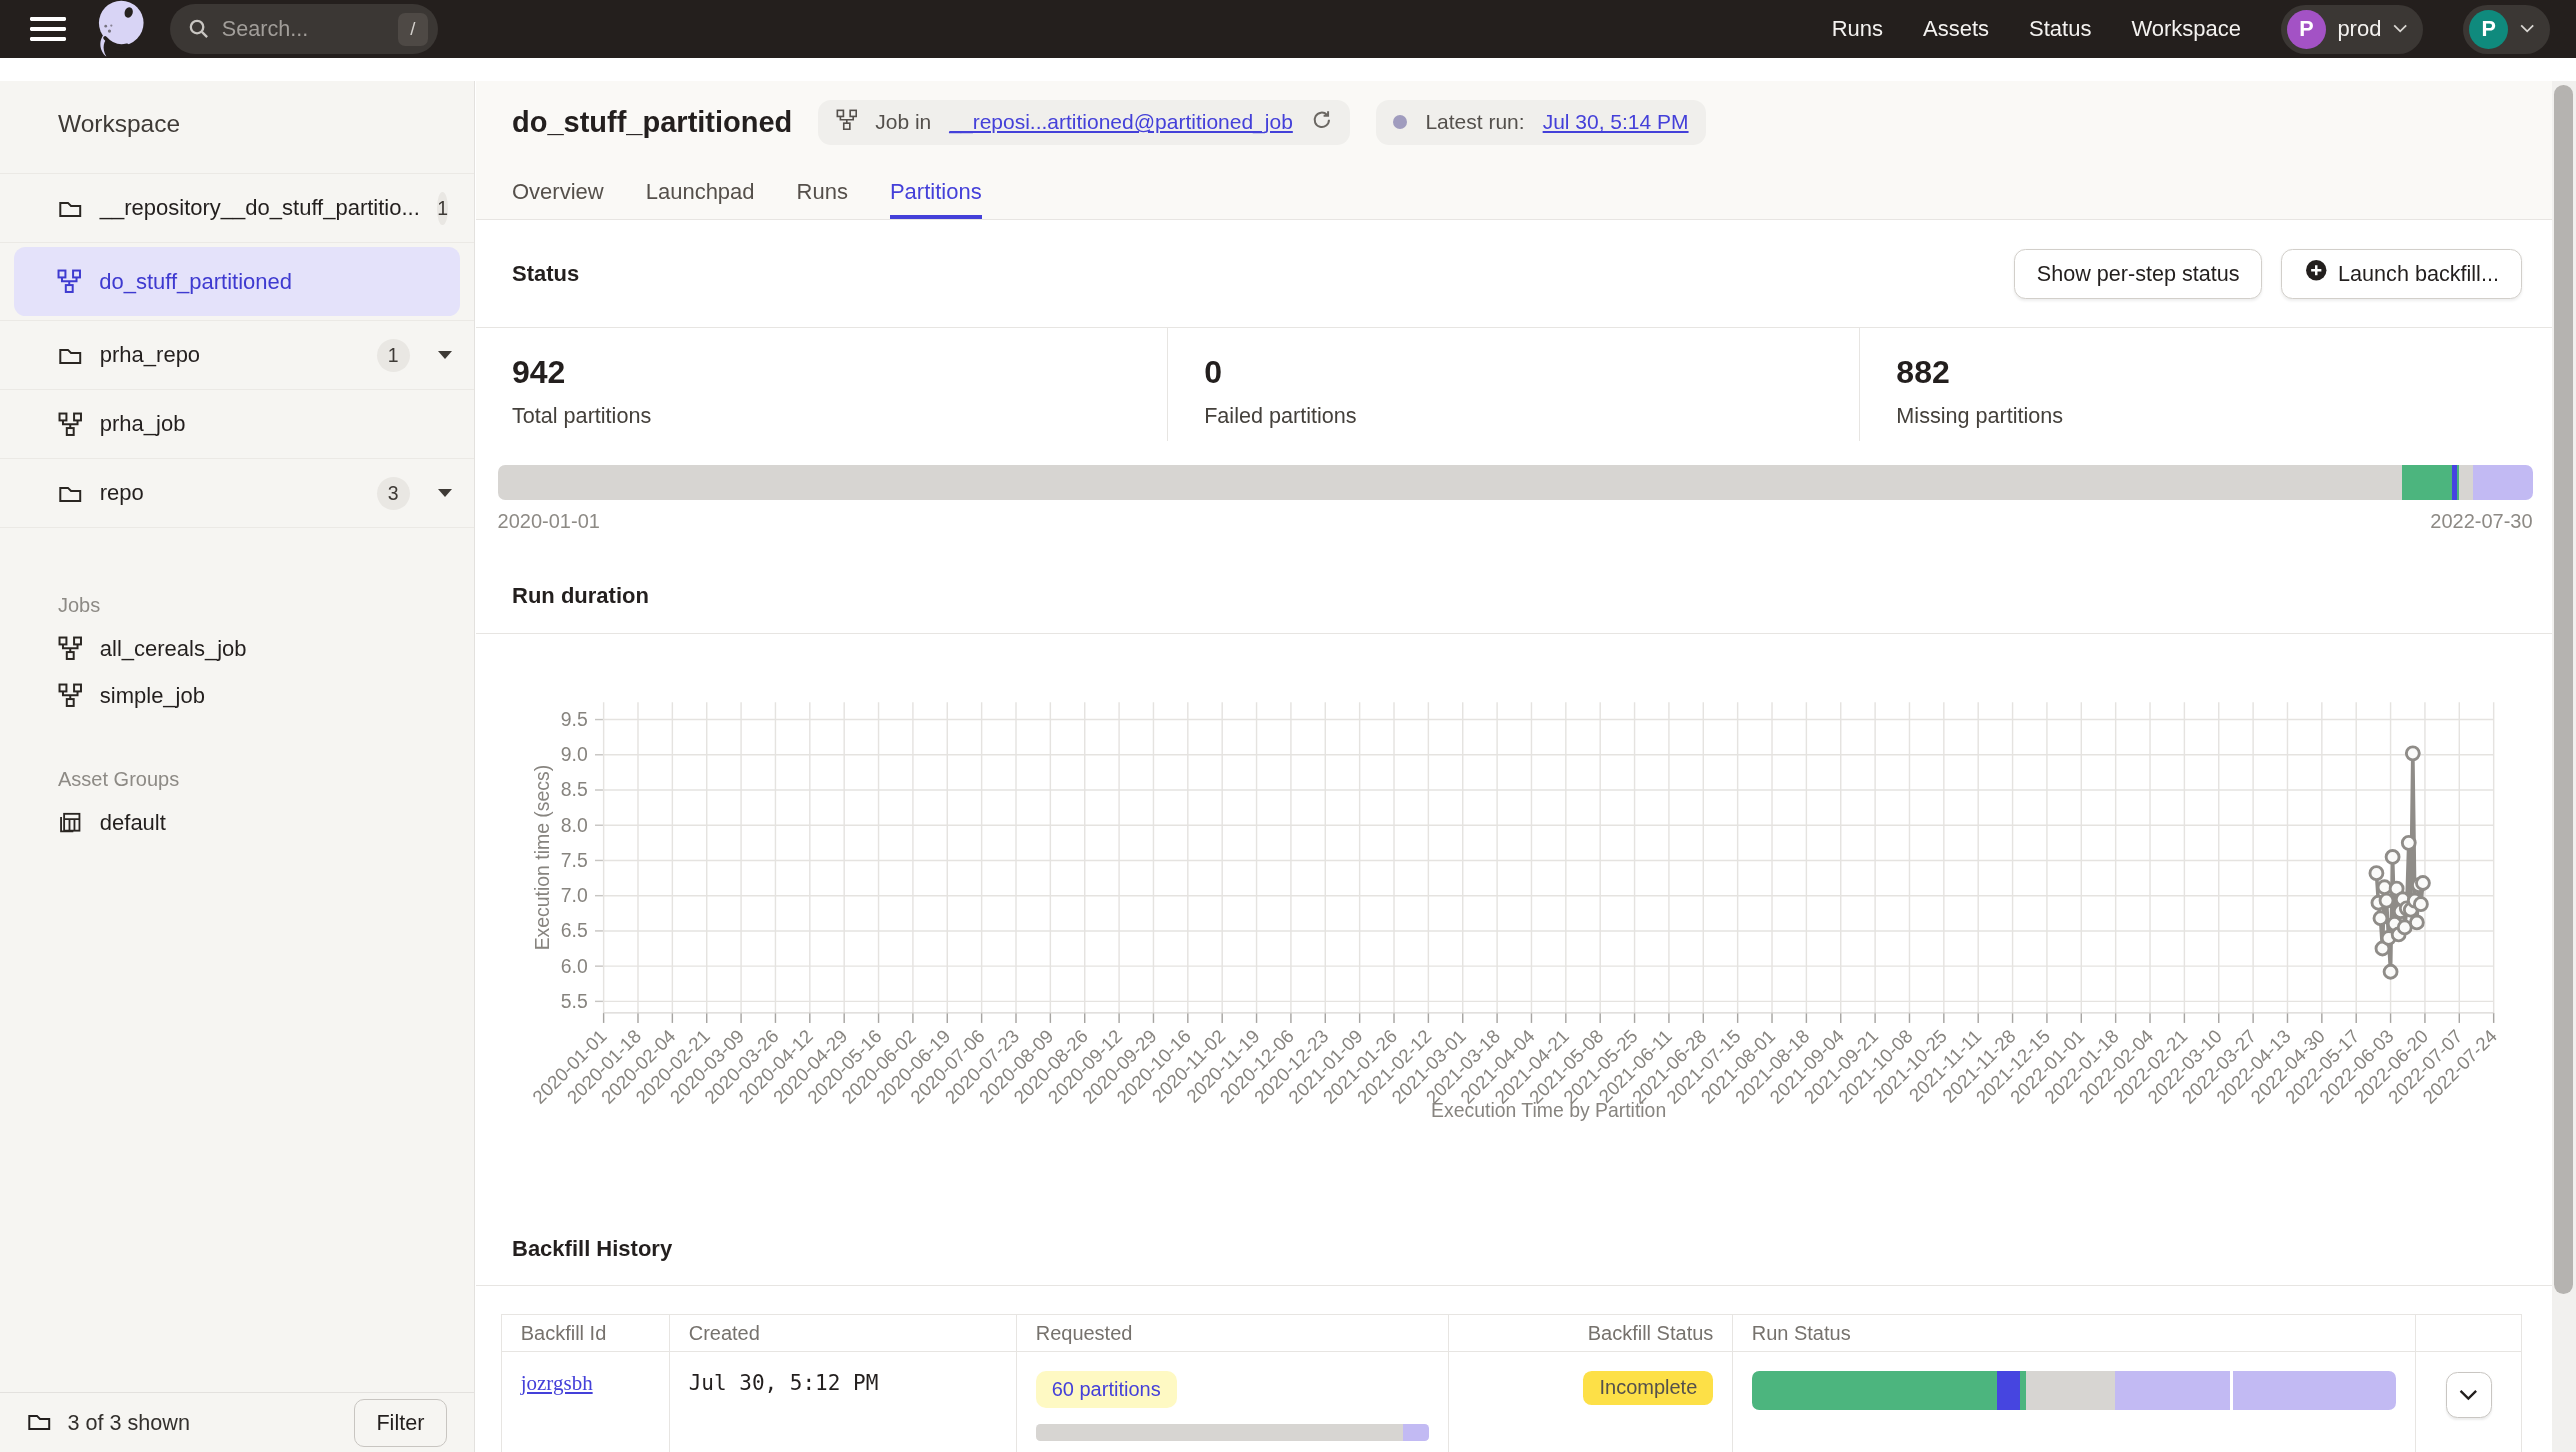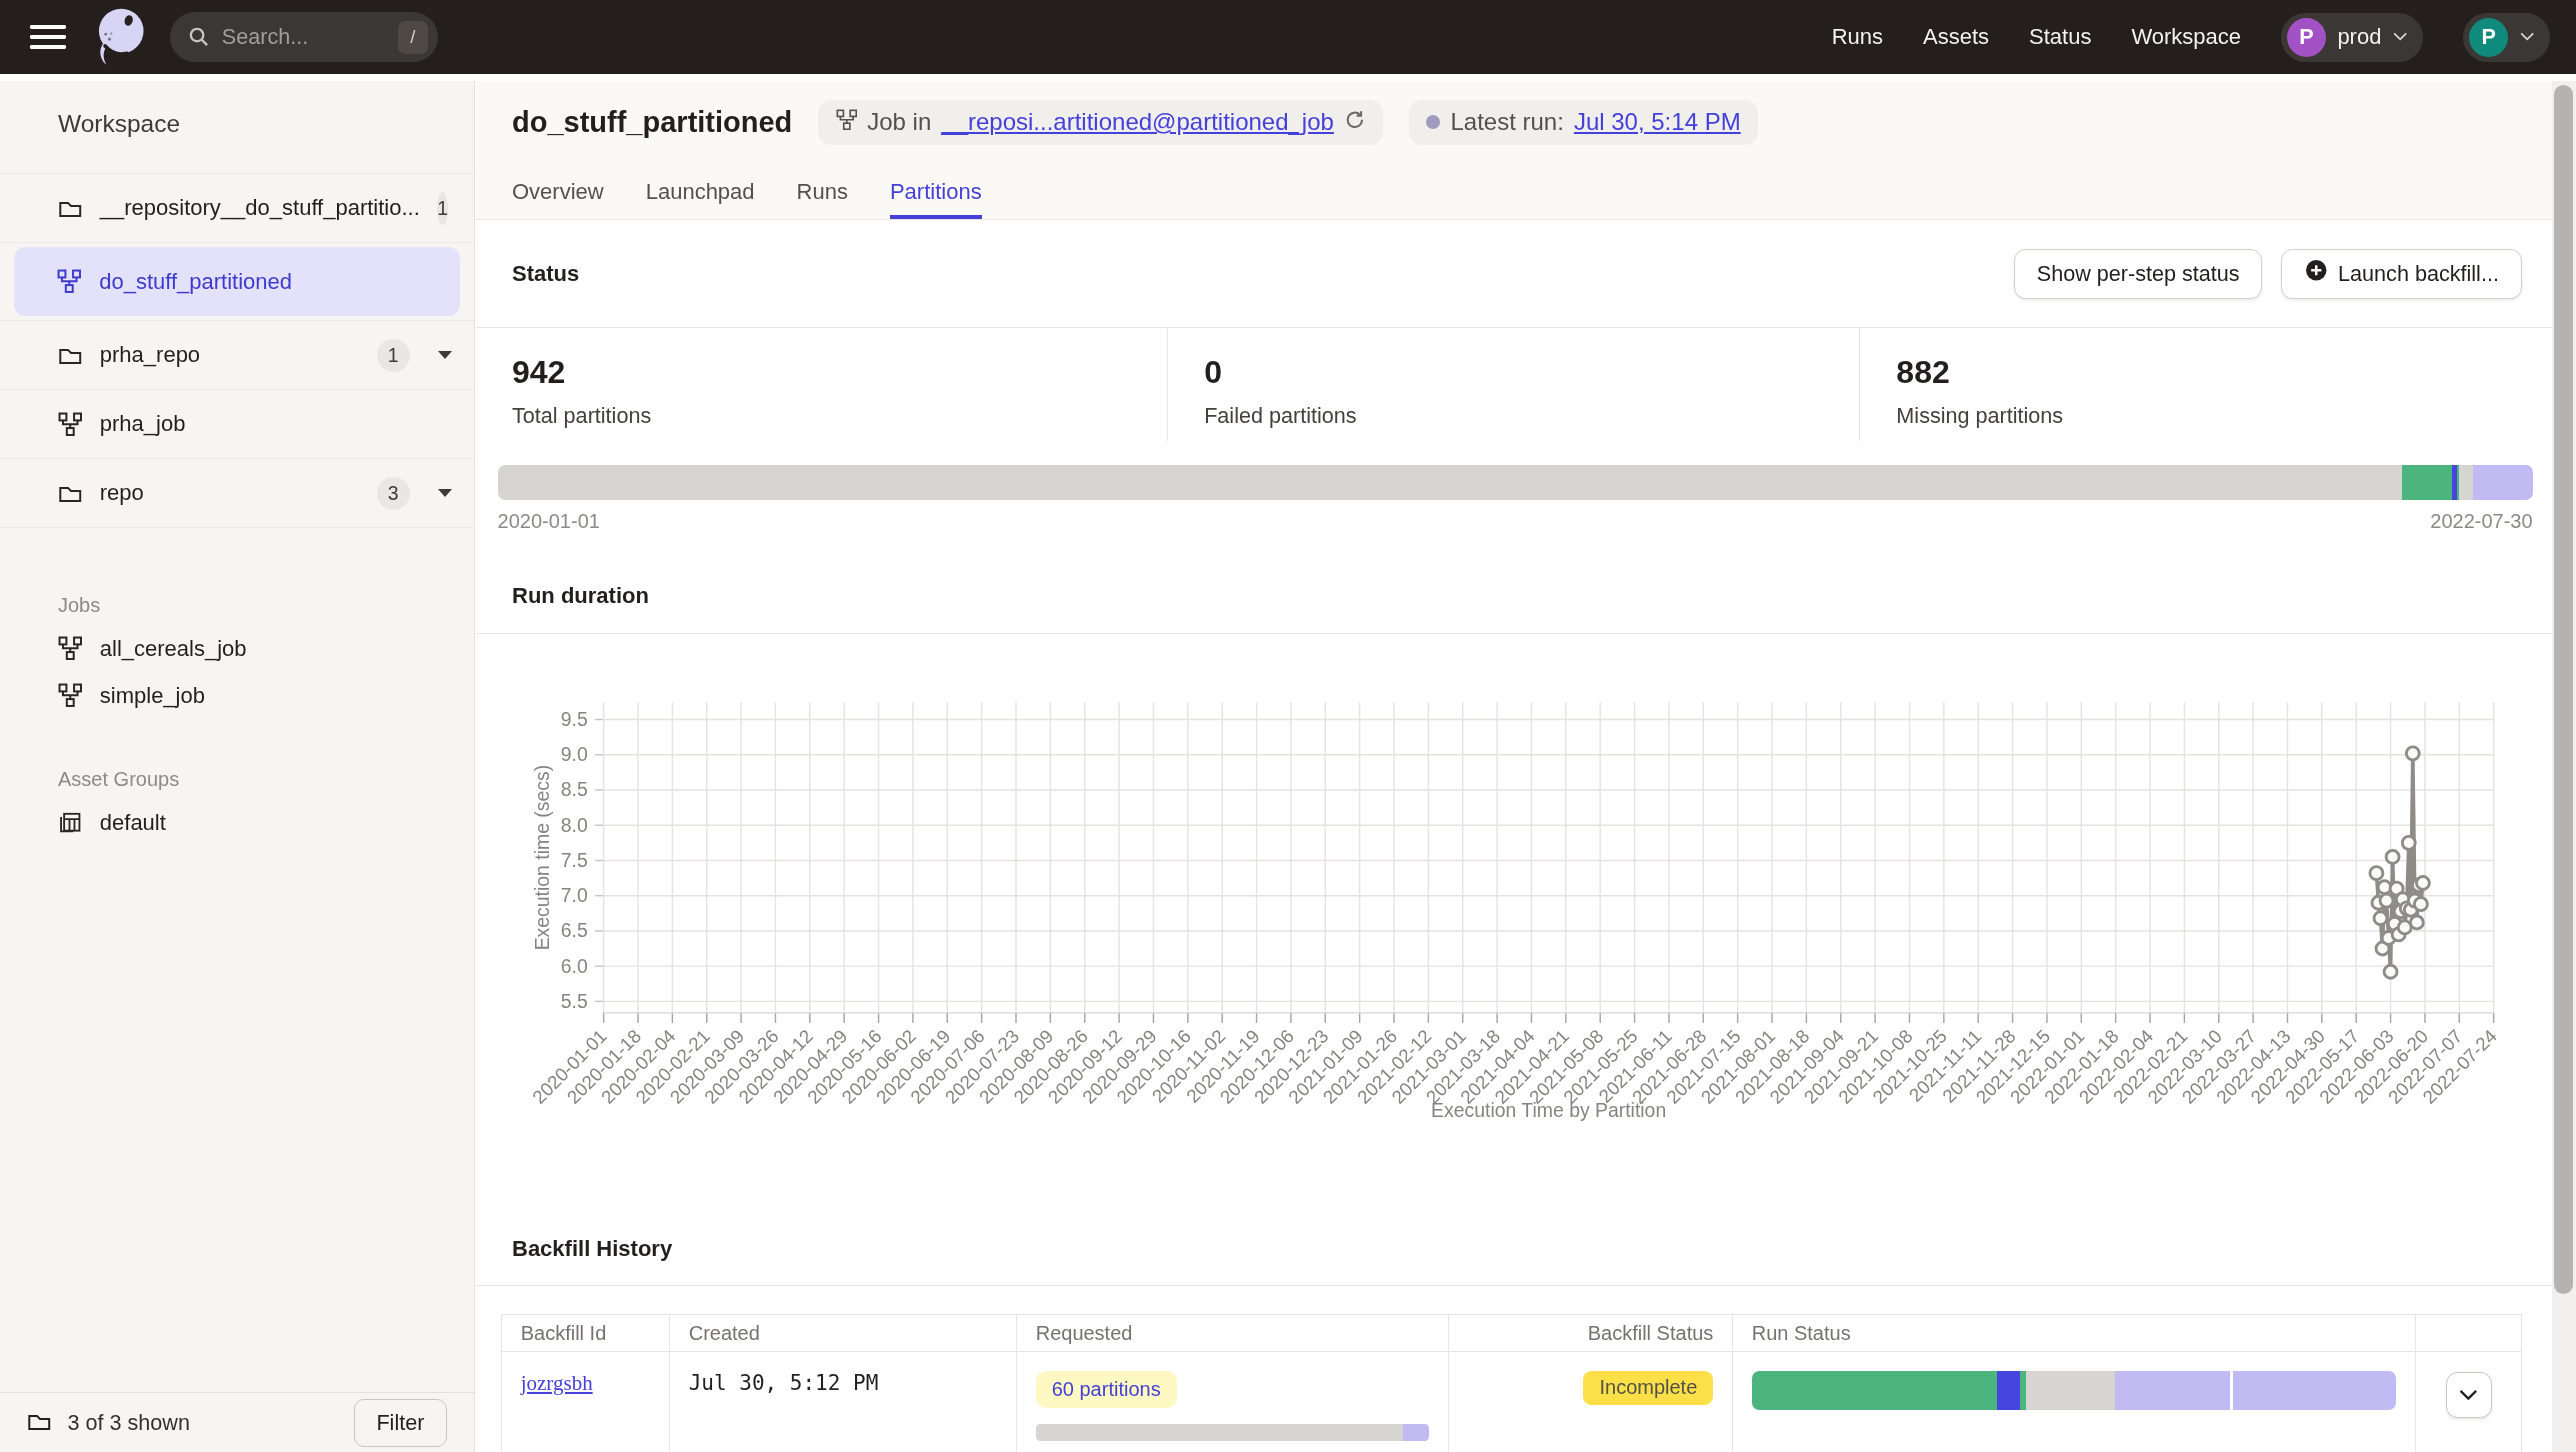"Search..." .navbar { height: 74px -> 58px }
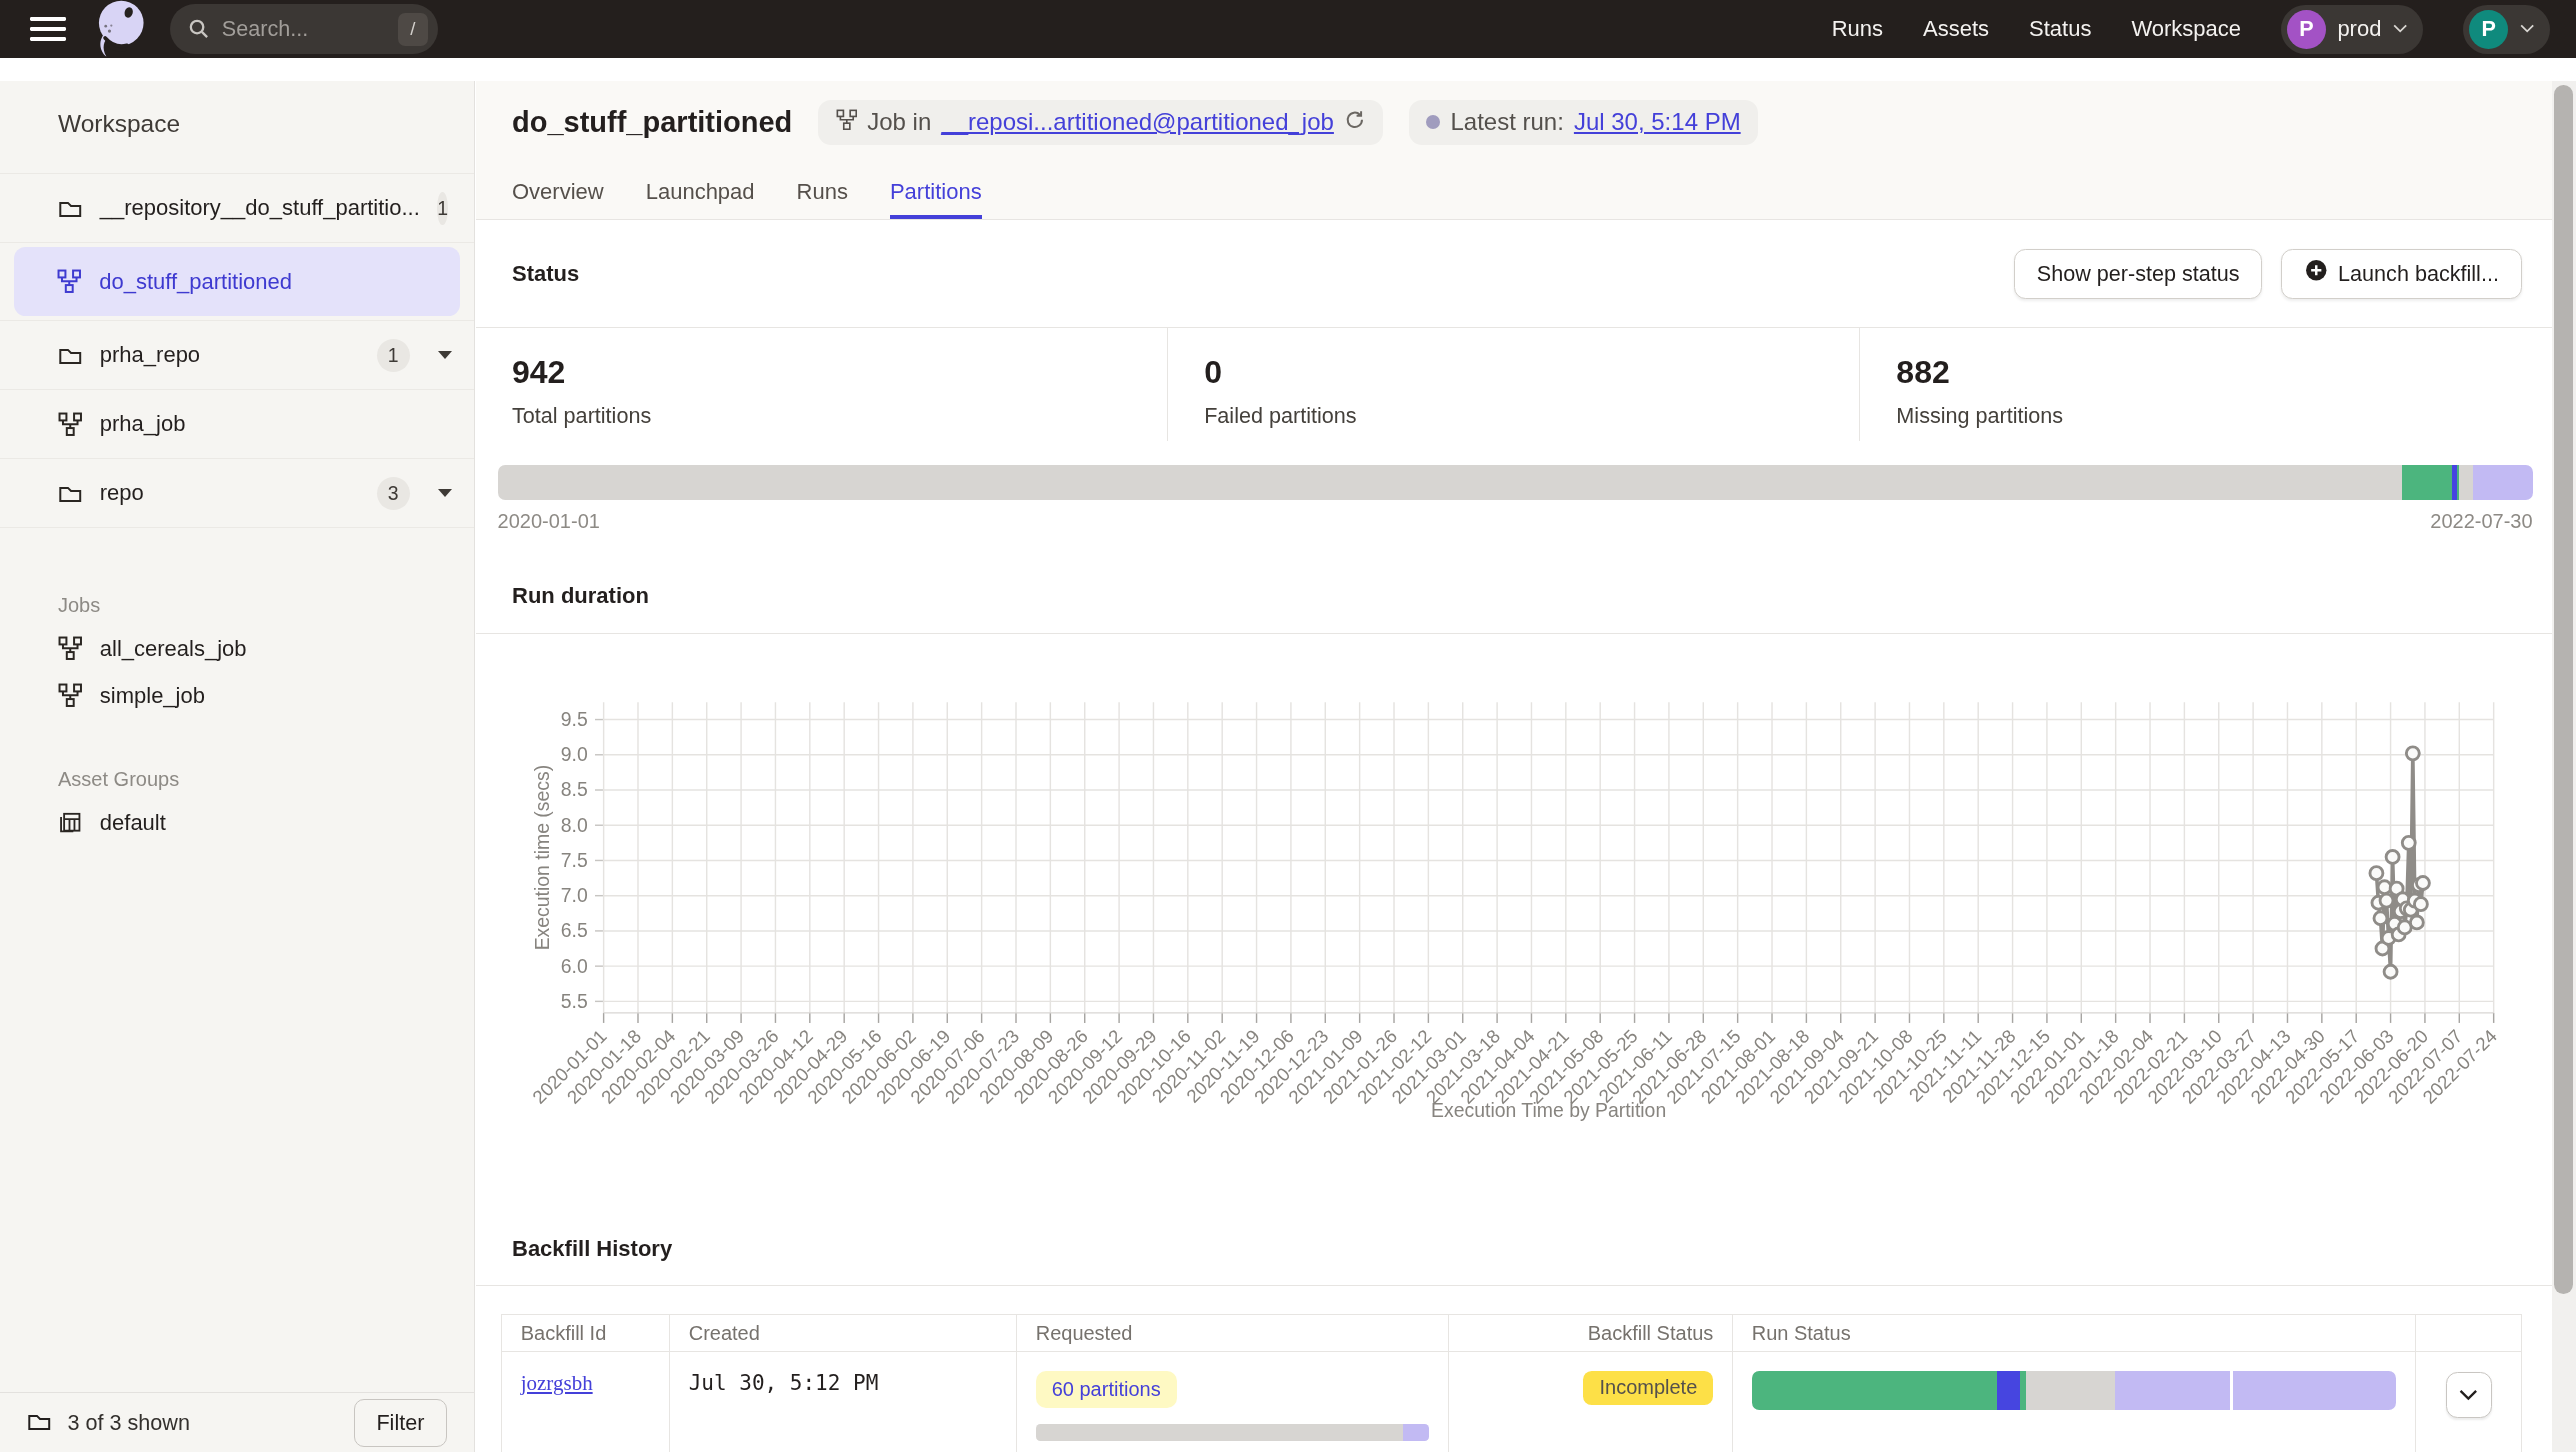"Job in" .chip { font-size: 24px -> 21px; gap: 10px -> 18px }
